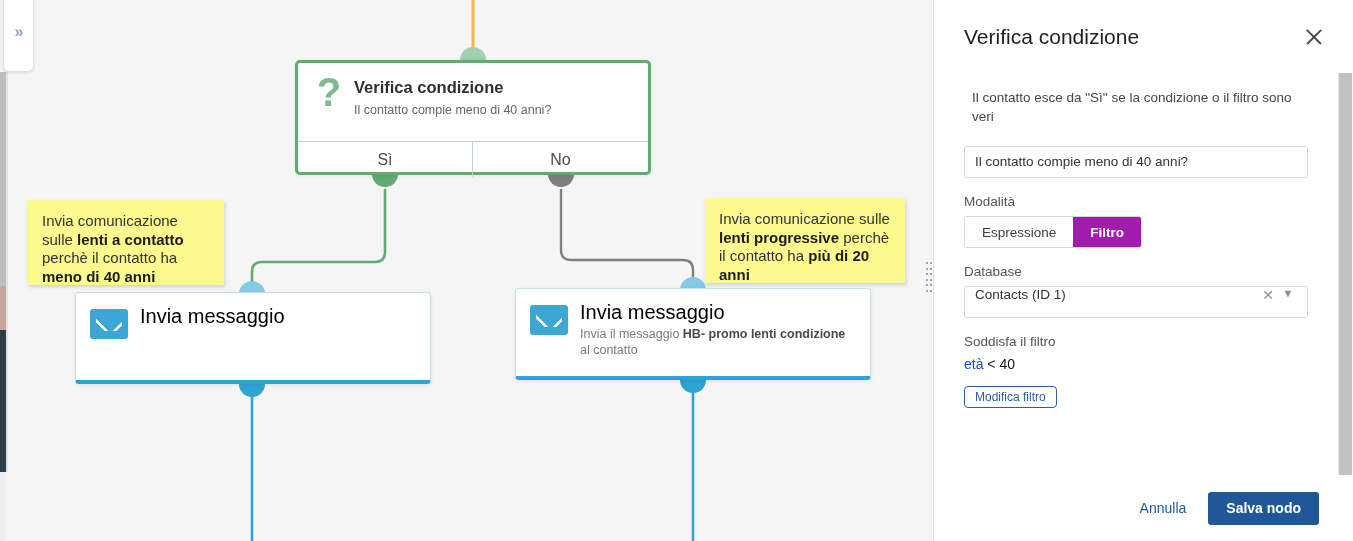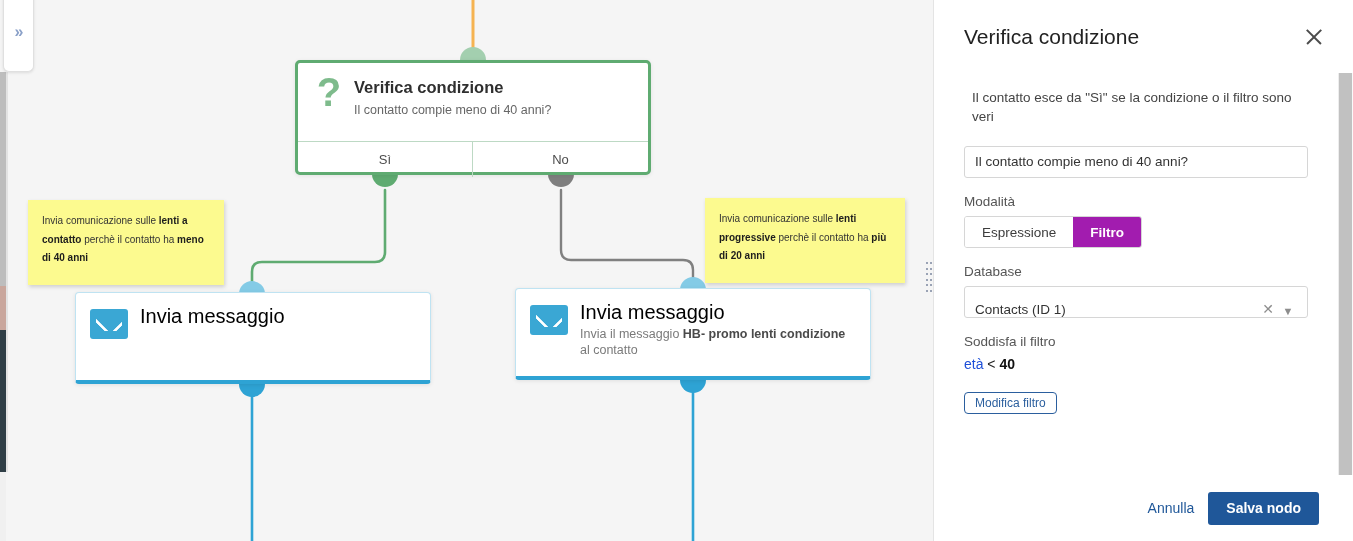"Sì" .cond-branch { font-size: 13px -> 16px }
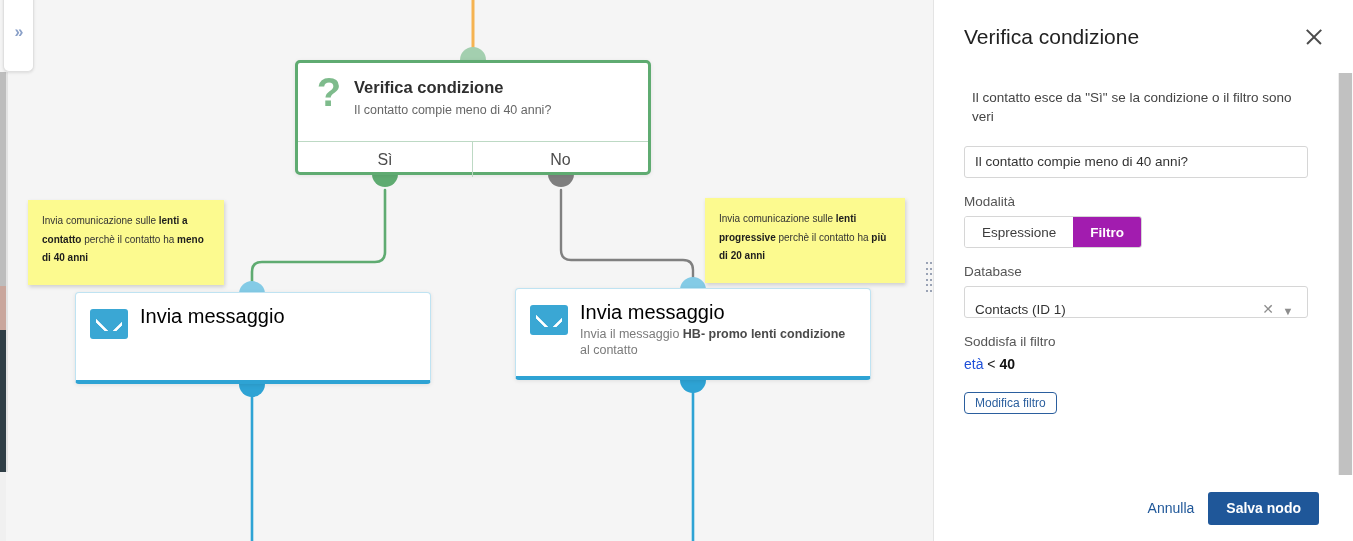"Invia comunicazione sulle lenti a" .note { font-size: 10px -> 15px }
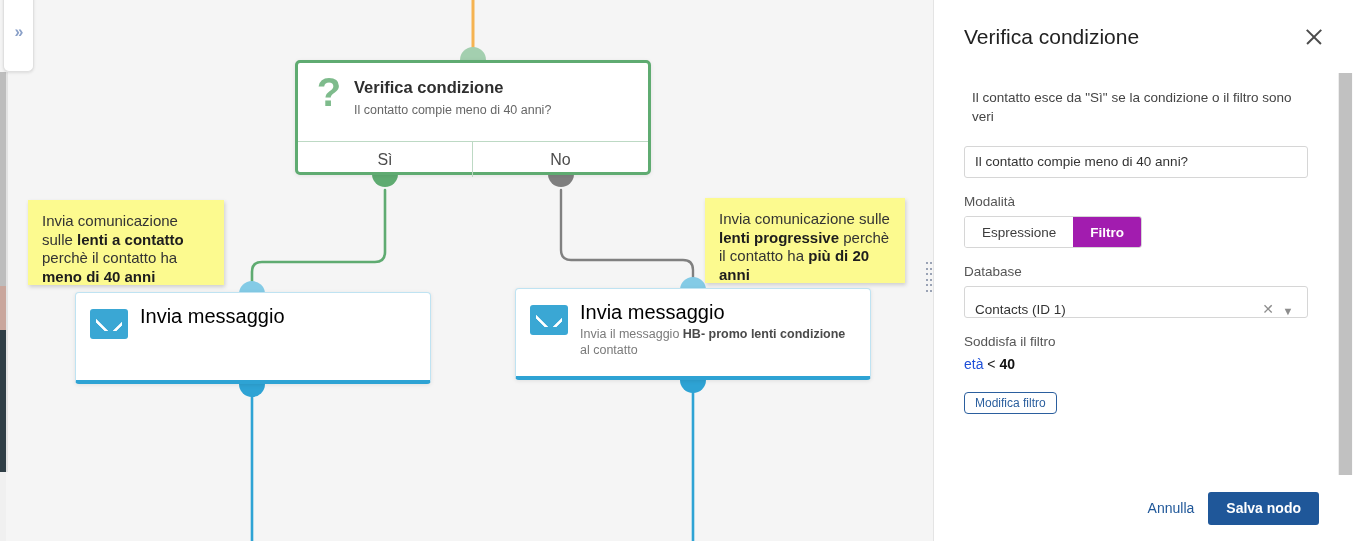"Contacts (ID 1)" .select-box { align-items: flex-end -> flex-start }
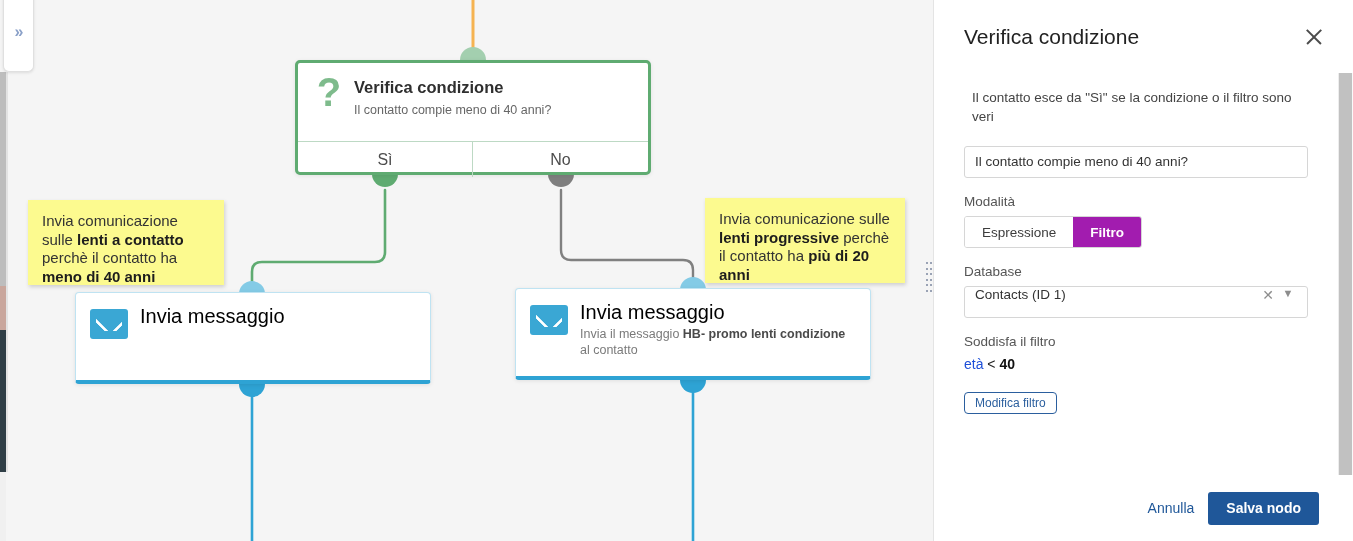"40" .filter-expr .f-val { font-weight: 700 -> 400 }
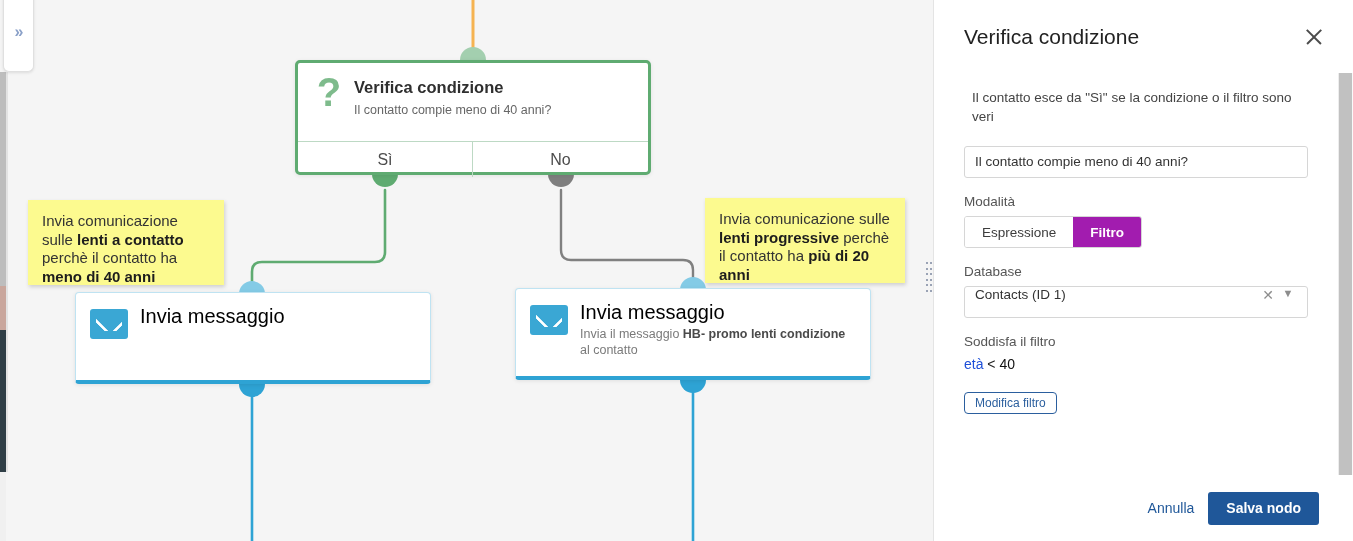"Modifica filtro" .btn-outline { margin-top: 20px -> 14px }
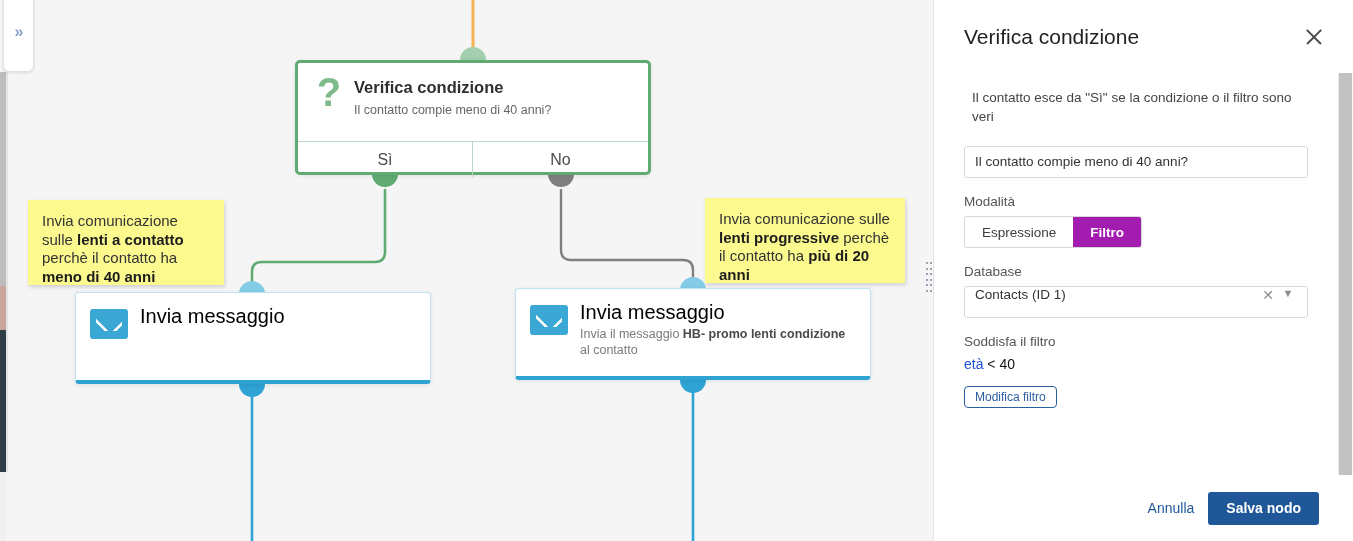"Annulla" .panel-foot { gap: 6px -> 14px }
